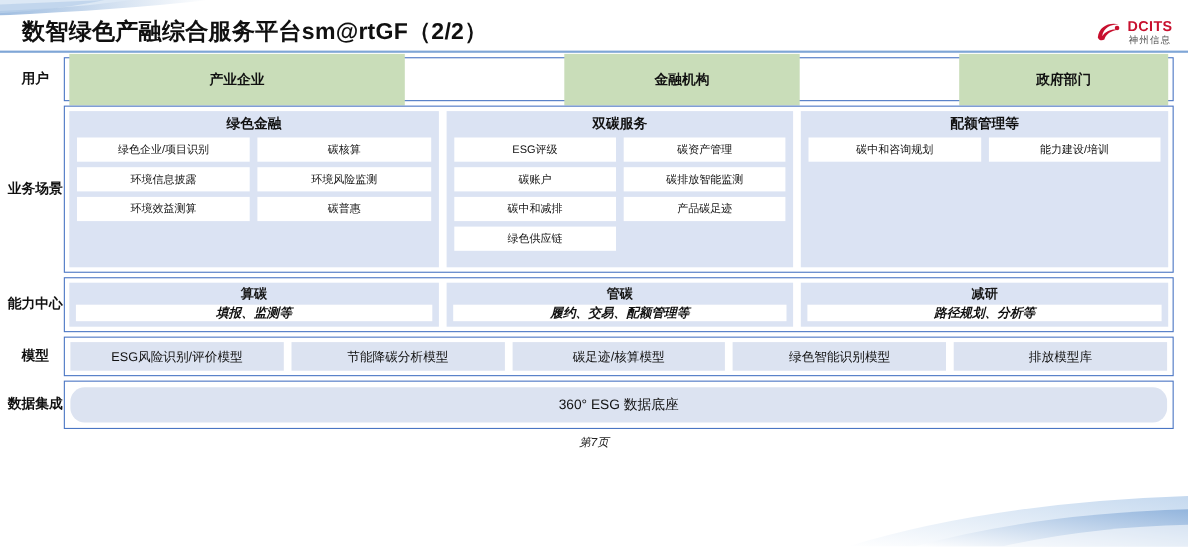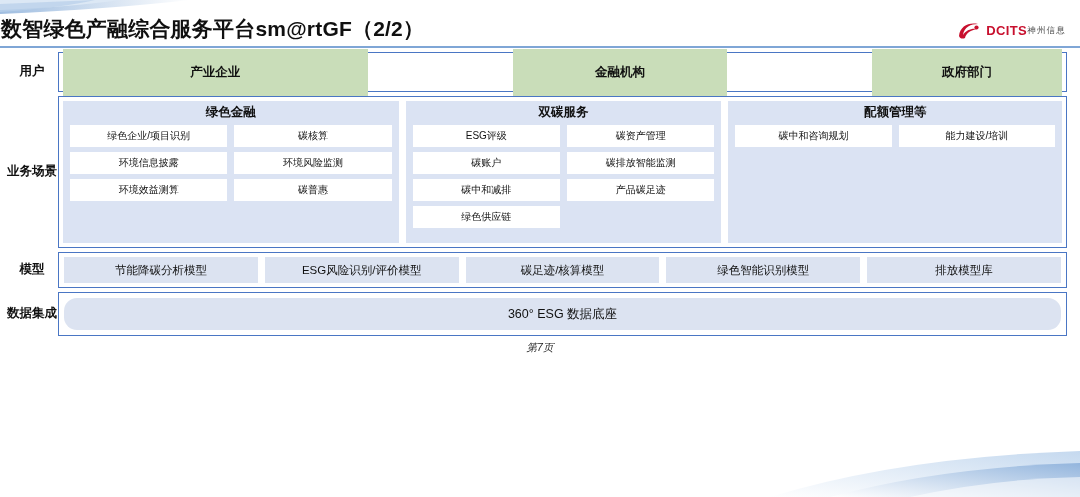"数智绿色产融综合服务平台sm@rtGF（2/2）" .header { padding: 0 14px 0 1px -> 0 14px 0 20px }
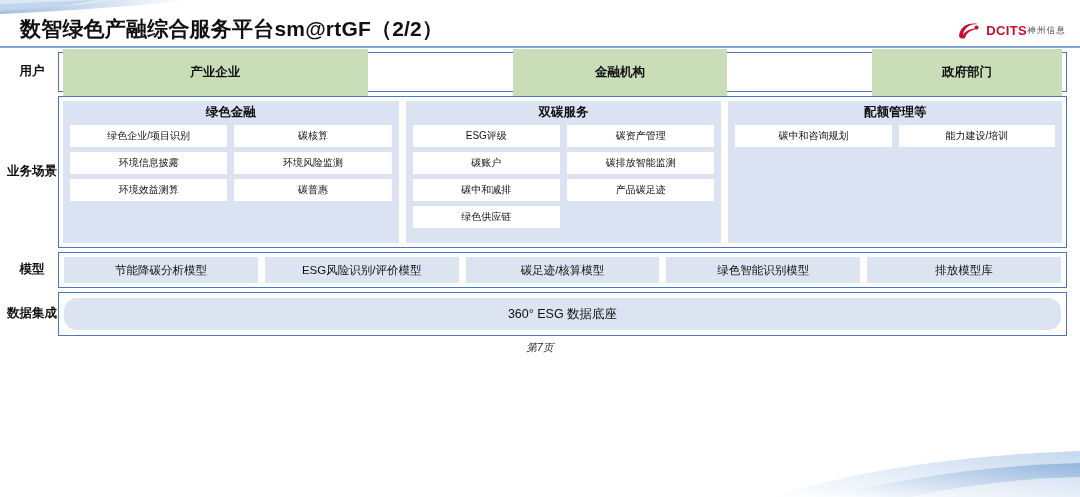"DCITS" .logo-txt { flex-direction: row -> column }
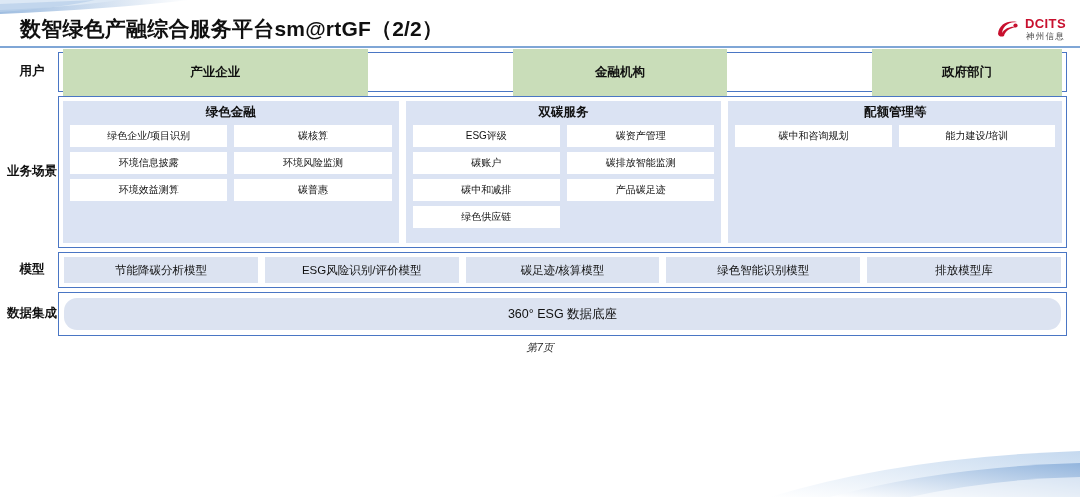"能力中心" div.row { html: none -> <div> <div>能力中心</div> <div> <div> <div>算碳</div> <div>填报、监测等</div> </div> <div> <div>管碳</div> <div>履约、交易、配额管理等</div> </div> <div> <div>减研</div> <div>路径规划、分析等</div> </div> </div> </div> }
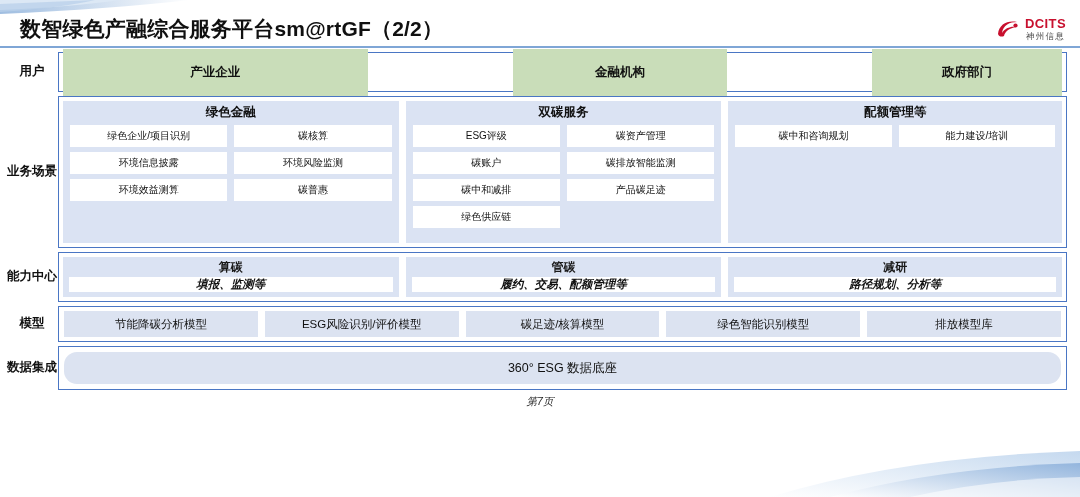"节能降碳分析模型" div.model-box { order: before "ESG风险识别/评价模型" -> after "ESG风险识别/评价模型" }
